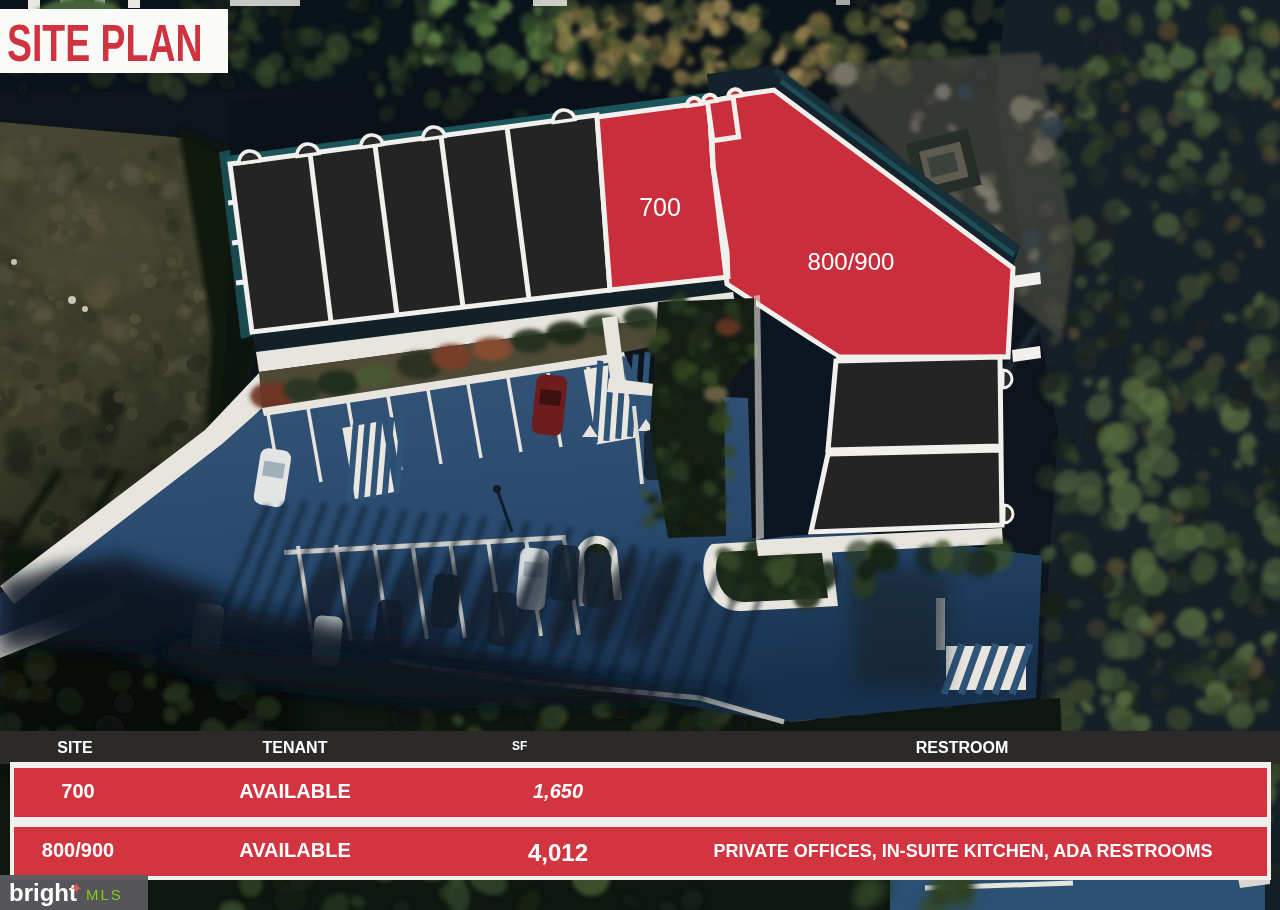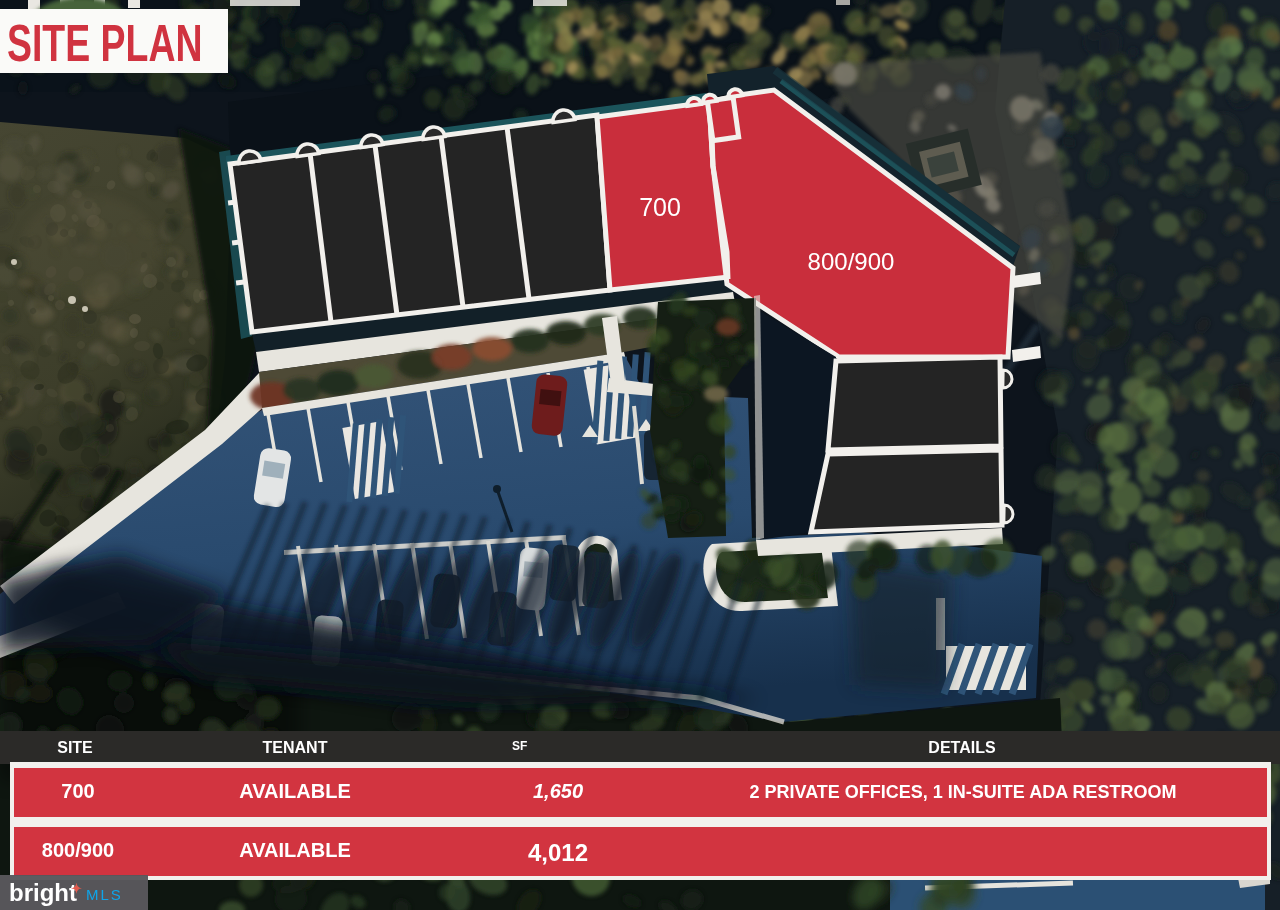"DETAILS" div.cell { text: DETAILS -> RESTROOM }
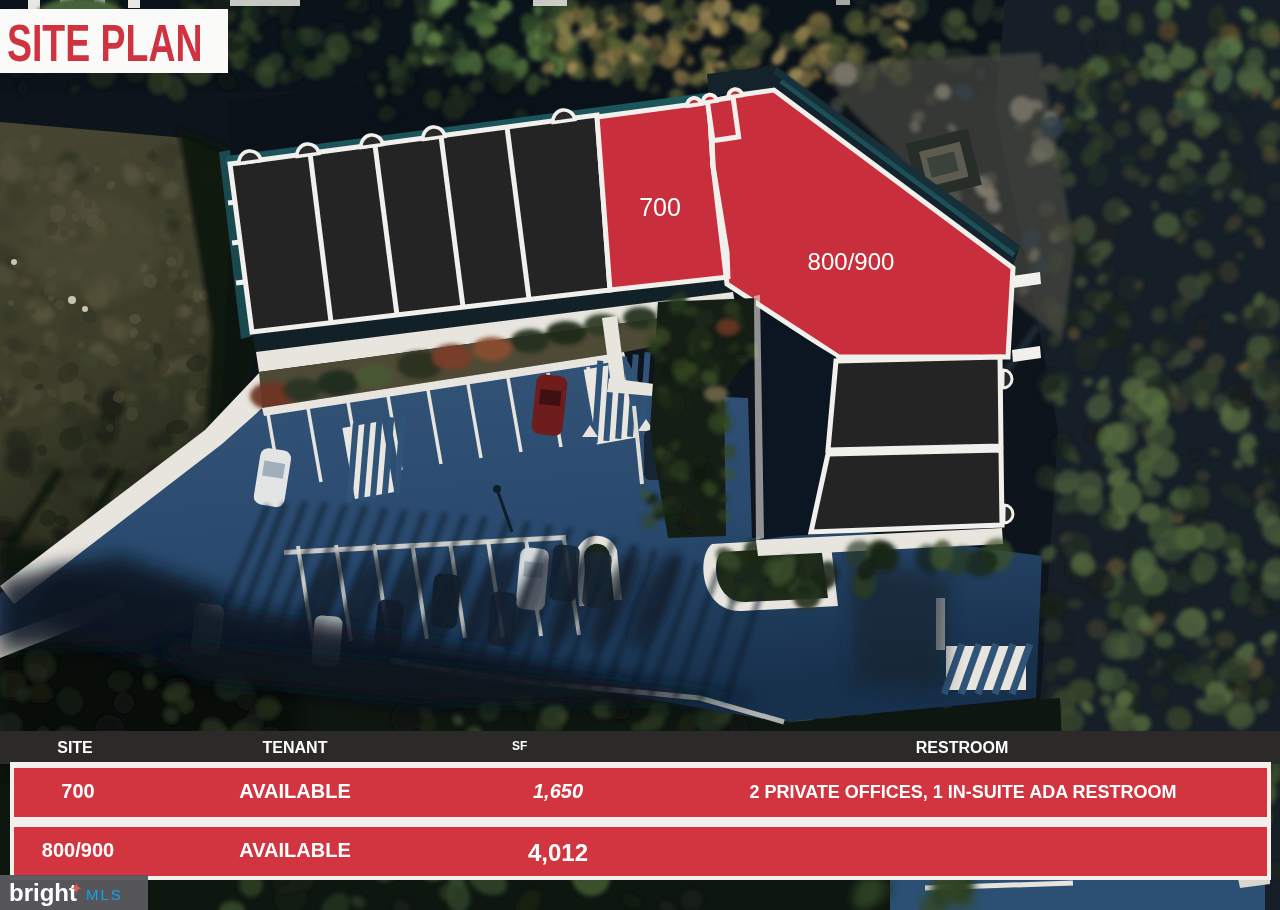"2 PRIVATE OFFICES, 1 IN-SUITE" div.cell { html: <div>2 PRIVATE OFFICES, 1 IN-SUITE ADA RESTROOM</div> -> none }
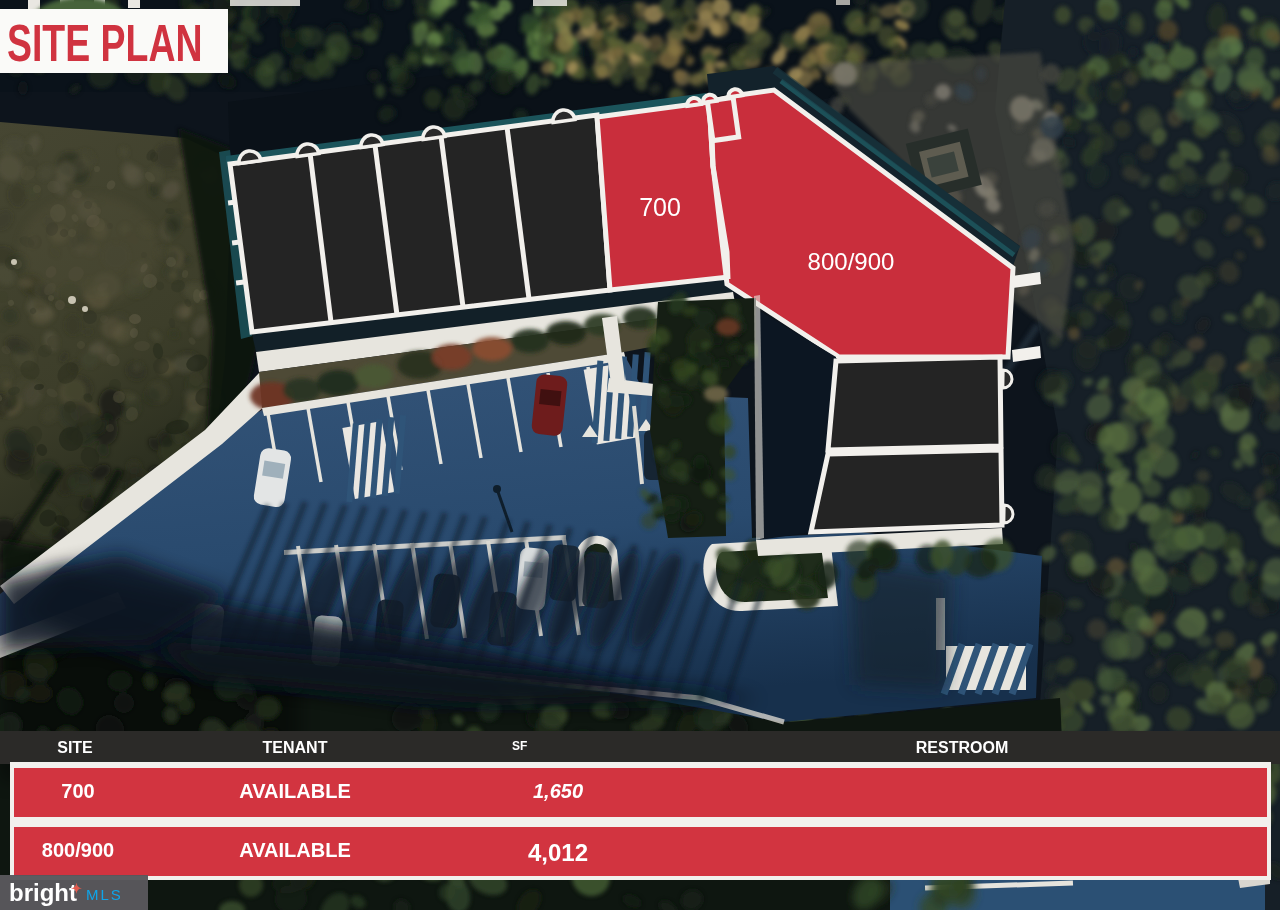"PRIVATE OFFICES, IN-SUITE KITCHEN, ADA" div.cell { html: none -> <div>PRIVATE OFFICES, IN-SUITE KITCHEN, ADA RESTROOMS</div> }
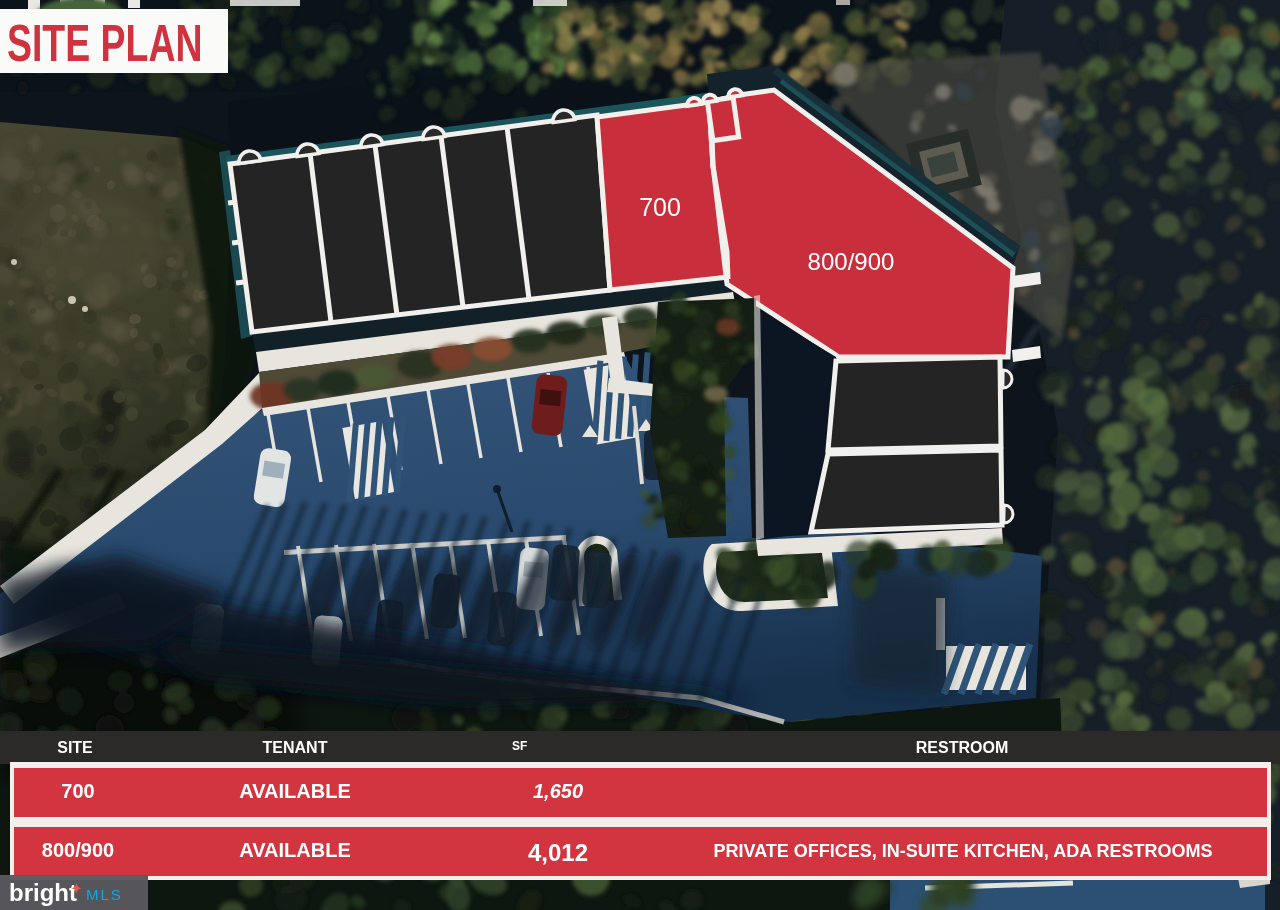"MLS" span { color: #0ea5e9 -> #84cc16 }
